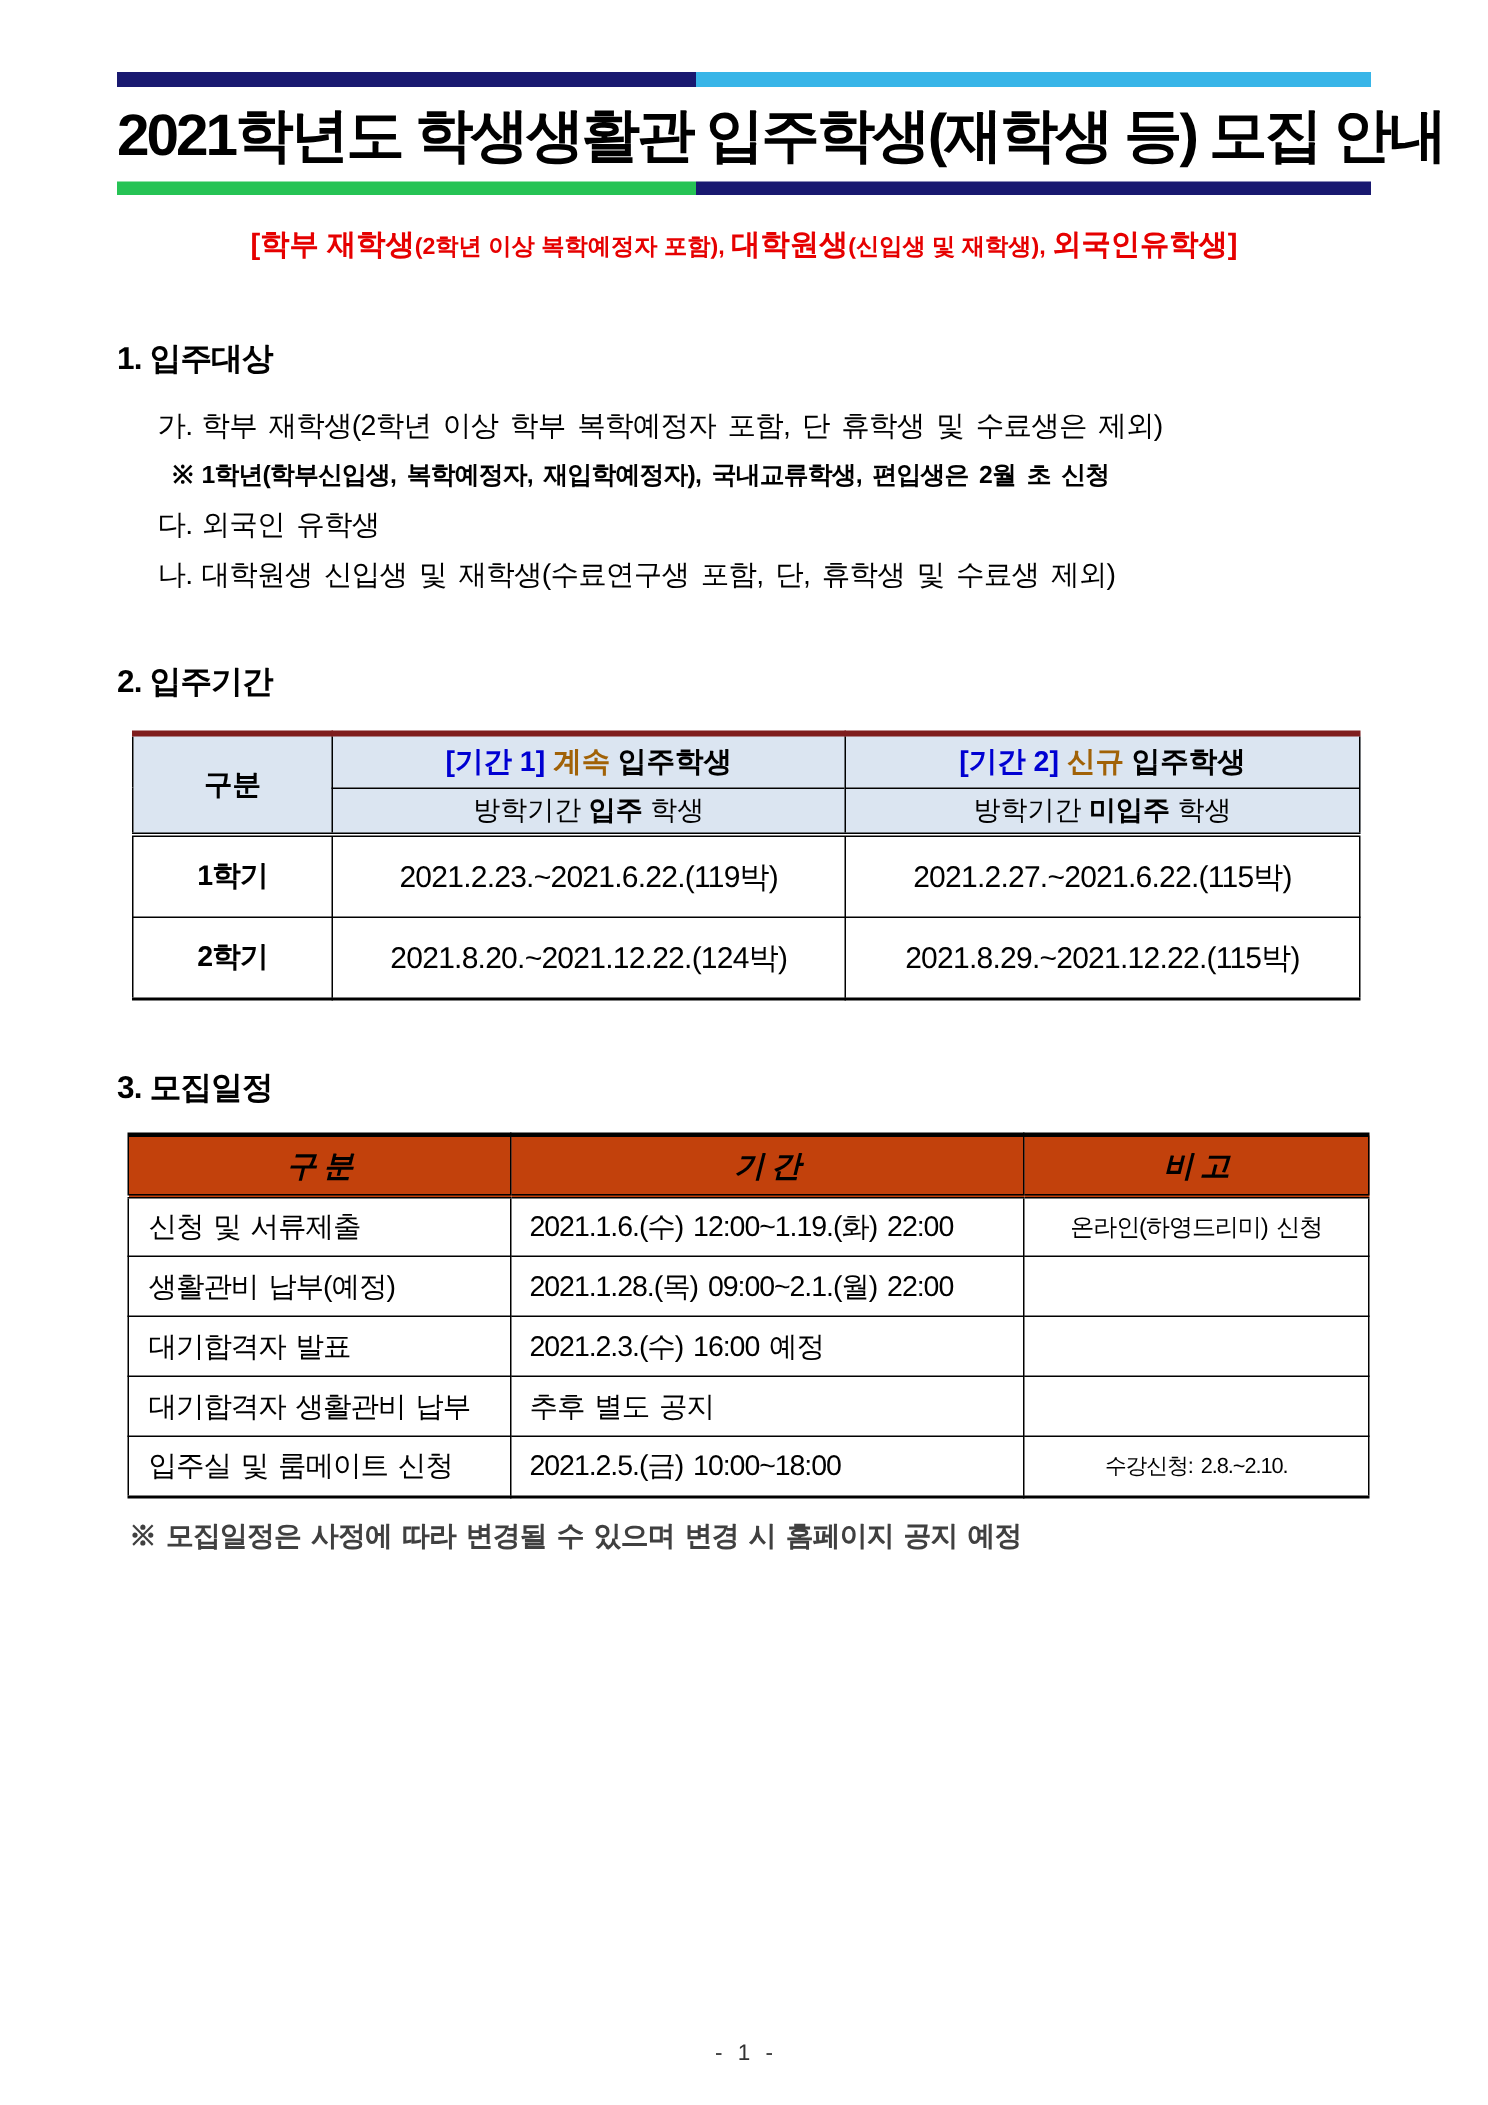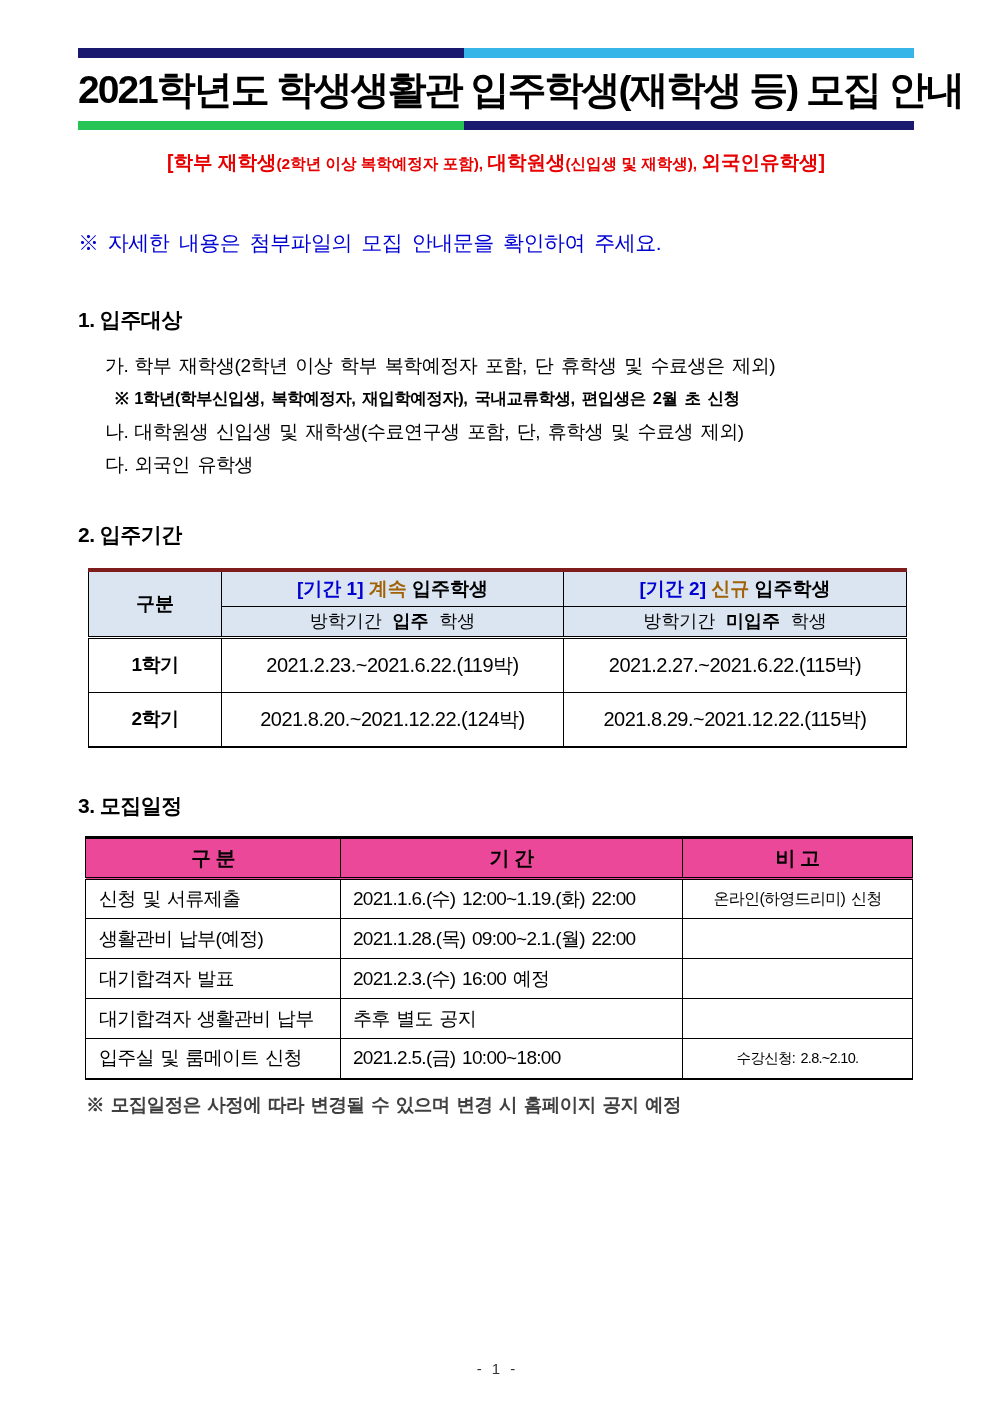"※ 자세한 내용은 첨부파일의 모집" div.blue-note { html: <div>※ 자세한 내용은 첨부파일의 모집 안내문을 확인하여 주세요.</div> -> none }
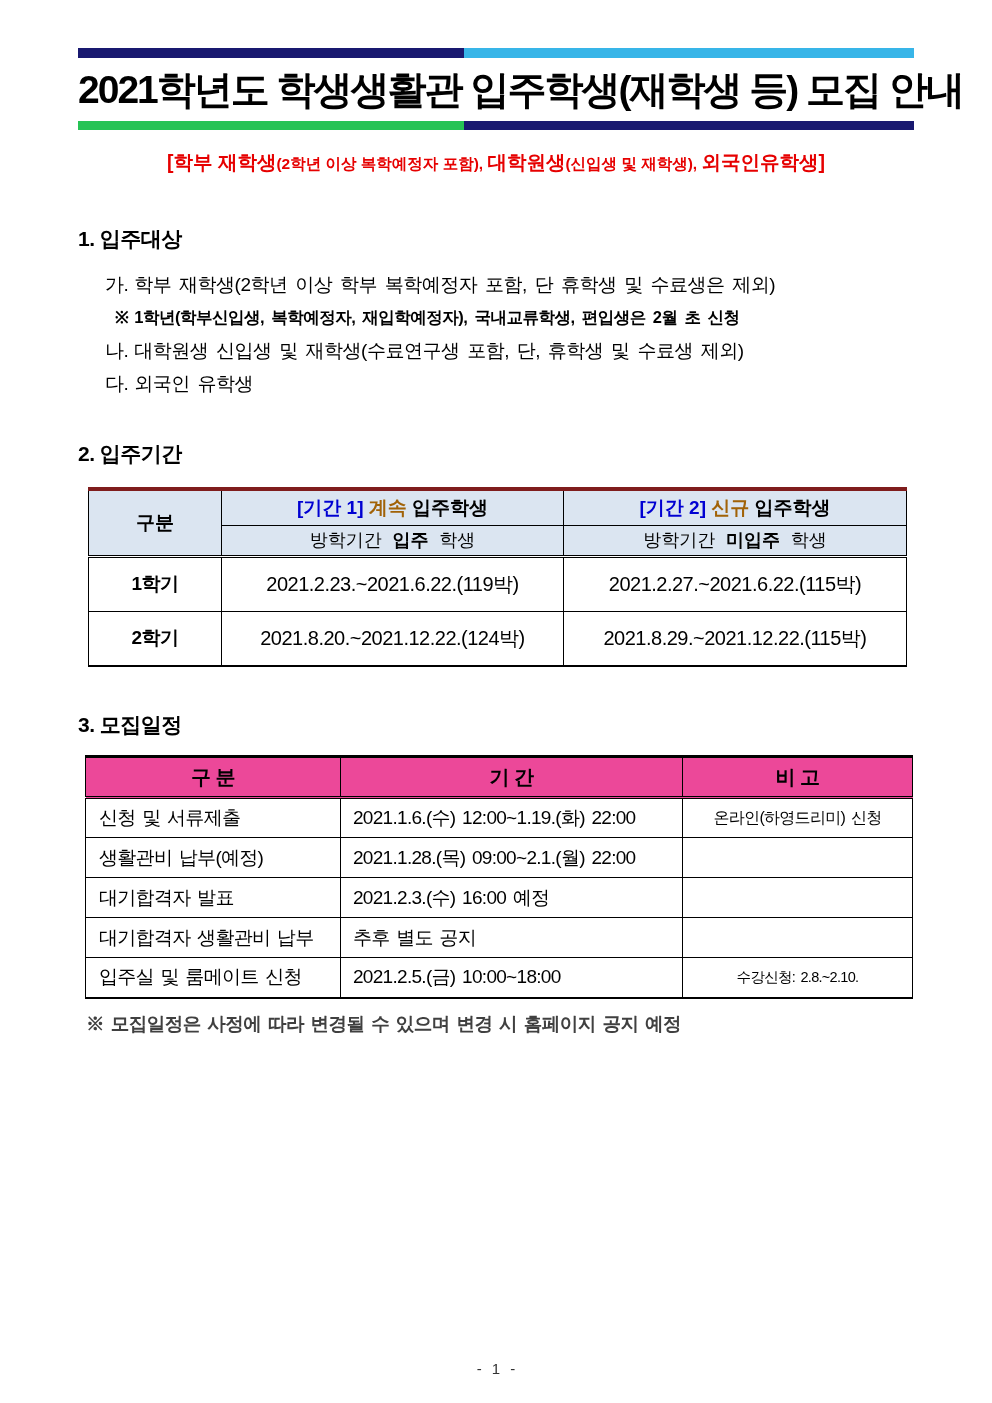"나. 대학원생 신입생 및 재학생(수료연구생" div.target-item { order: before "다. 외국인 유학생" -> after "다. 외국인 유학생" }
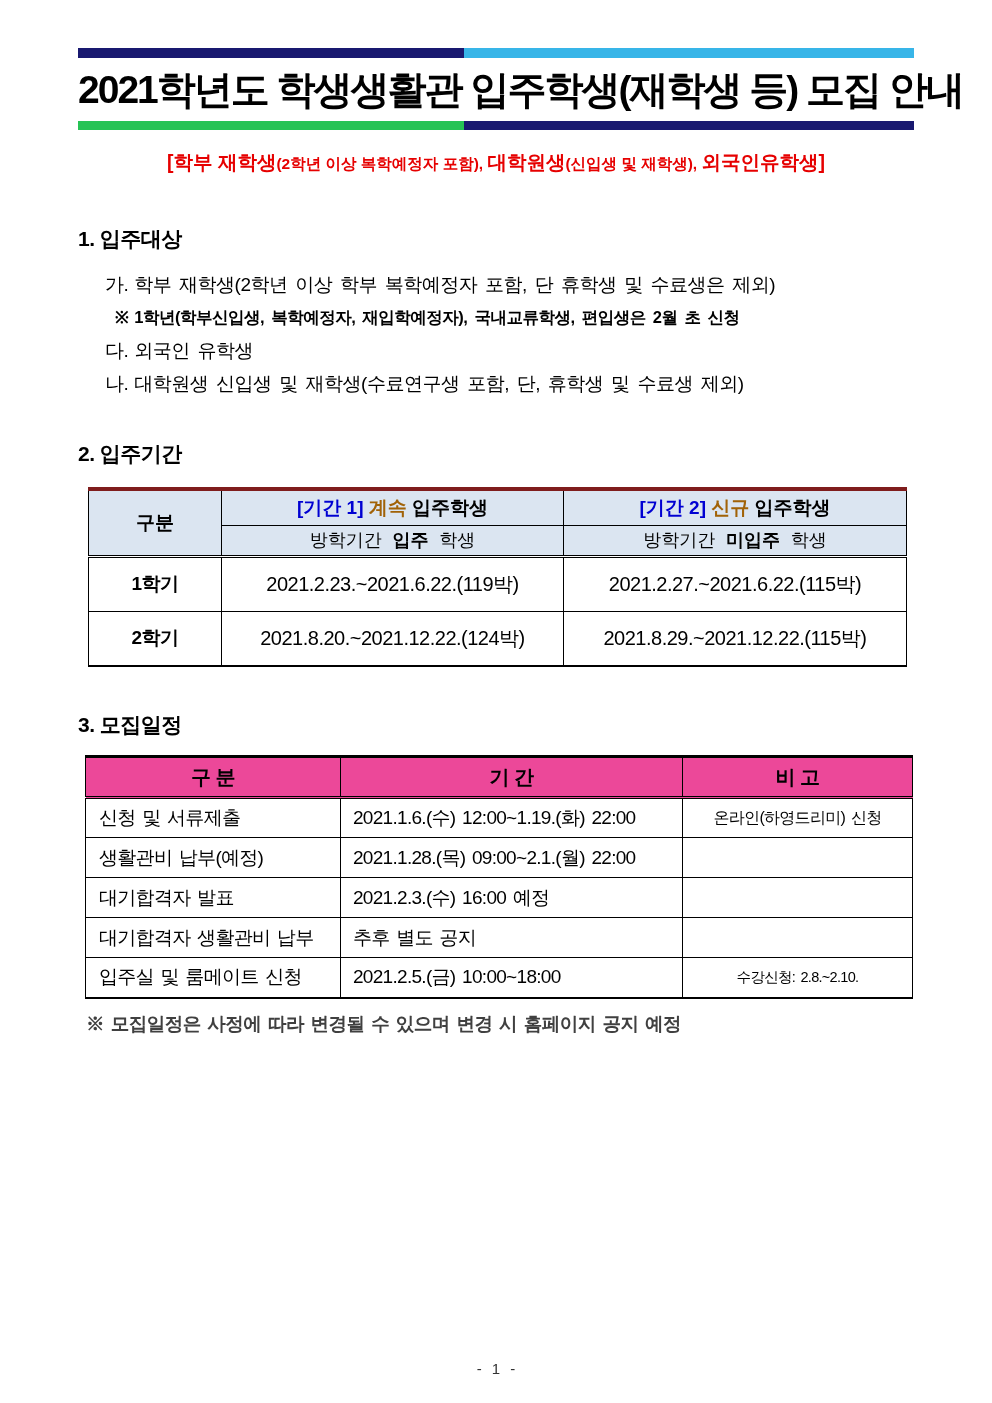"방학기간 입주 학생" .period-table .head-sub { font-family: Liberation Mono, monospace -> none }
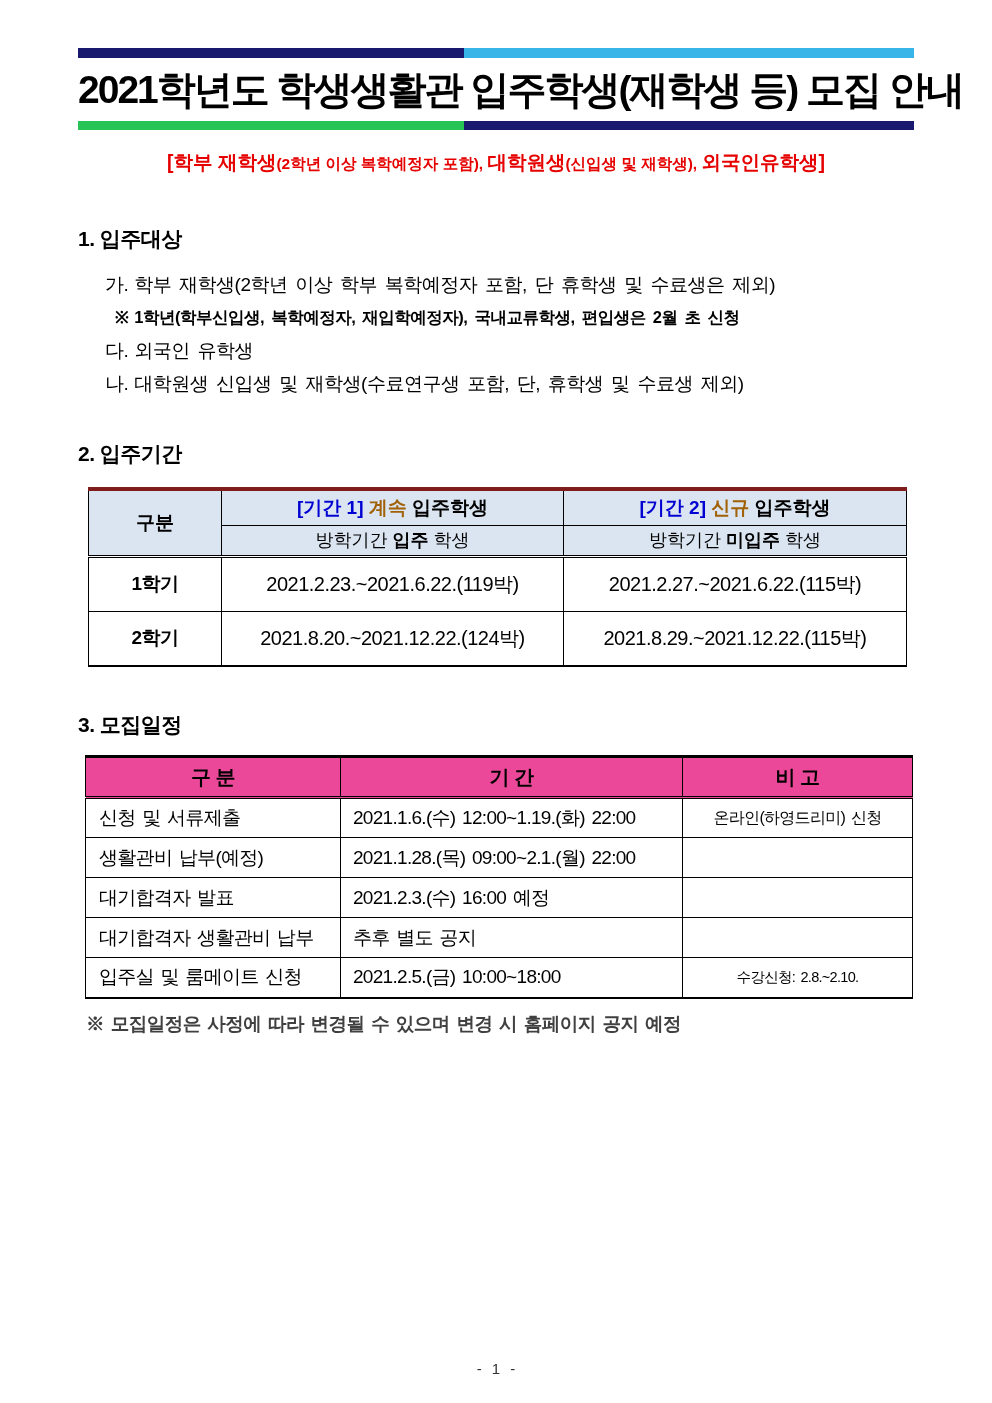"구 분" .schedule-table th { background: #ec4899 -> #c2410c; font-style: none -> italic }
